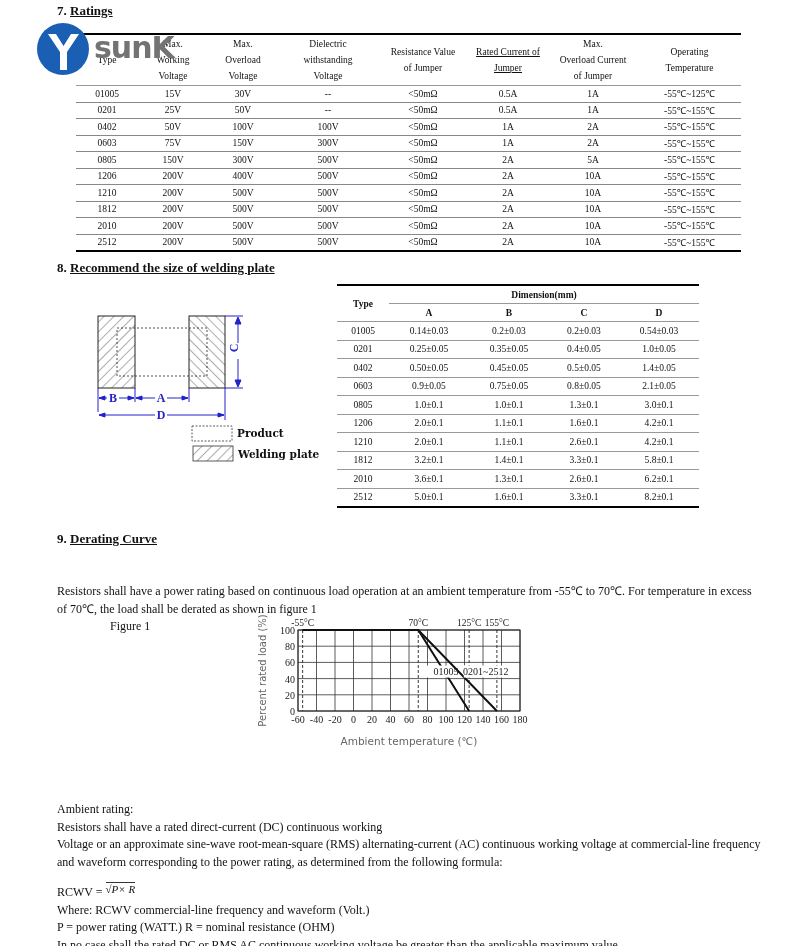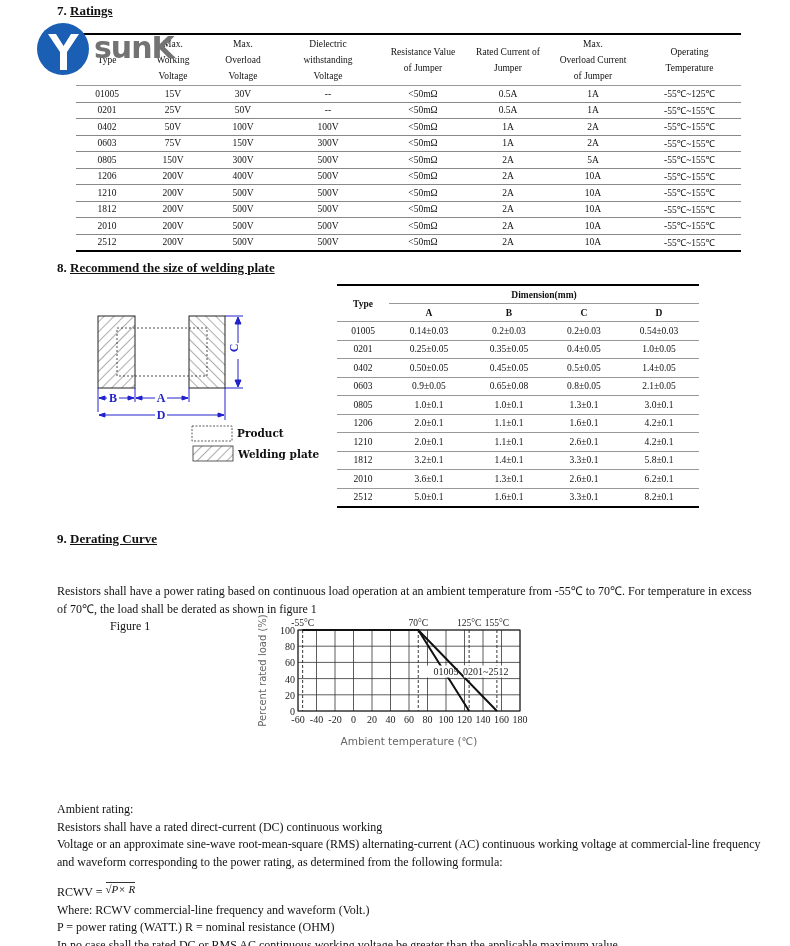"Rated Current of" th { text-decoration: none -> underline }
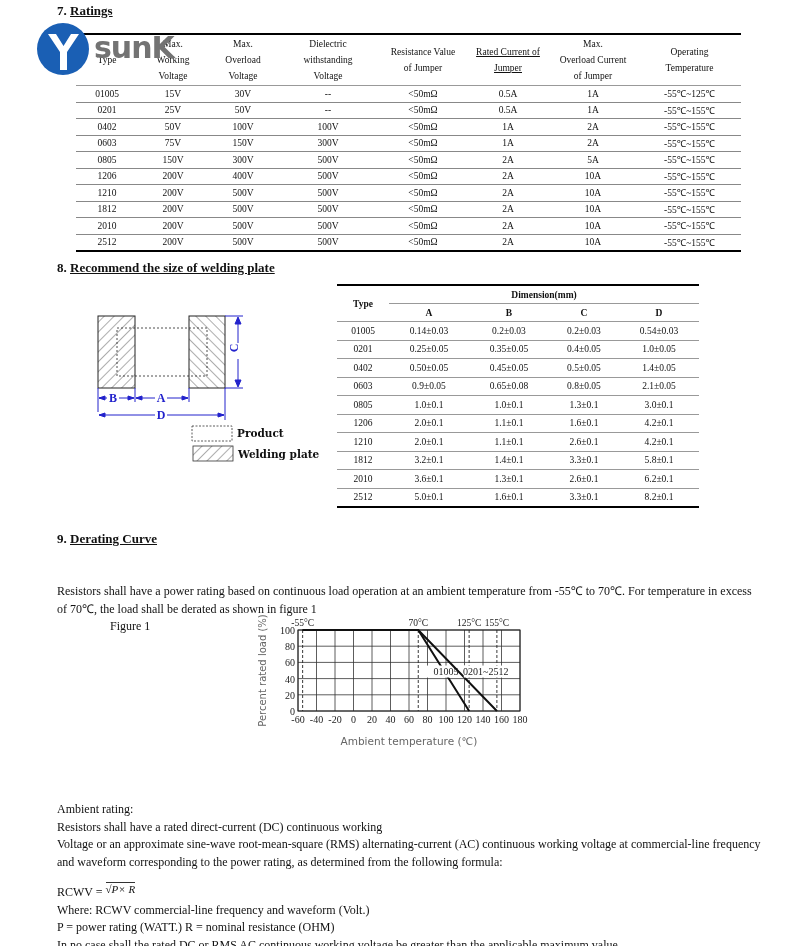"0.65±0.08" td { text: 0.65±0.08 -> 0.75±0.05 }
